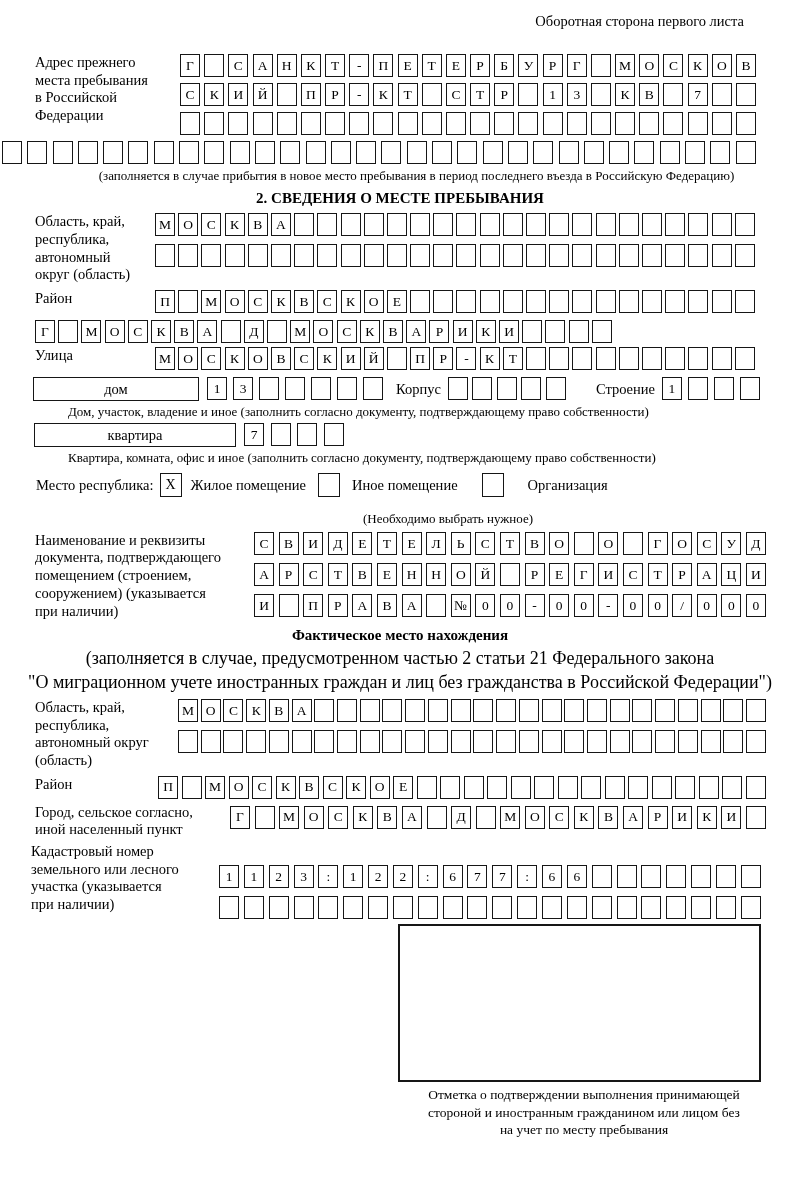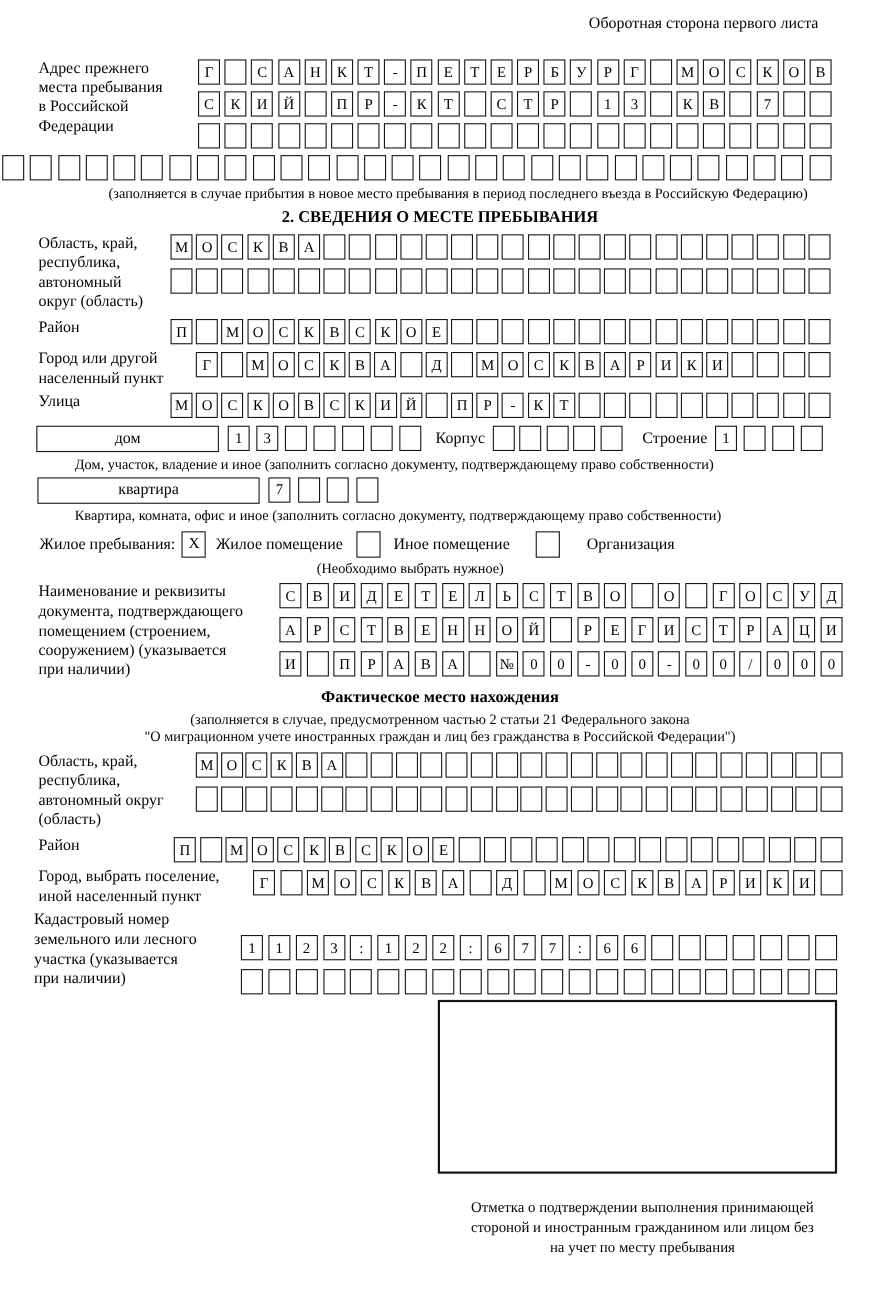"Город или другой" div.flabel { html: <div> <div>Город или другой</div> <div>населенный пункт</div> </div> -> none }
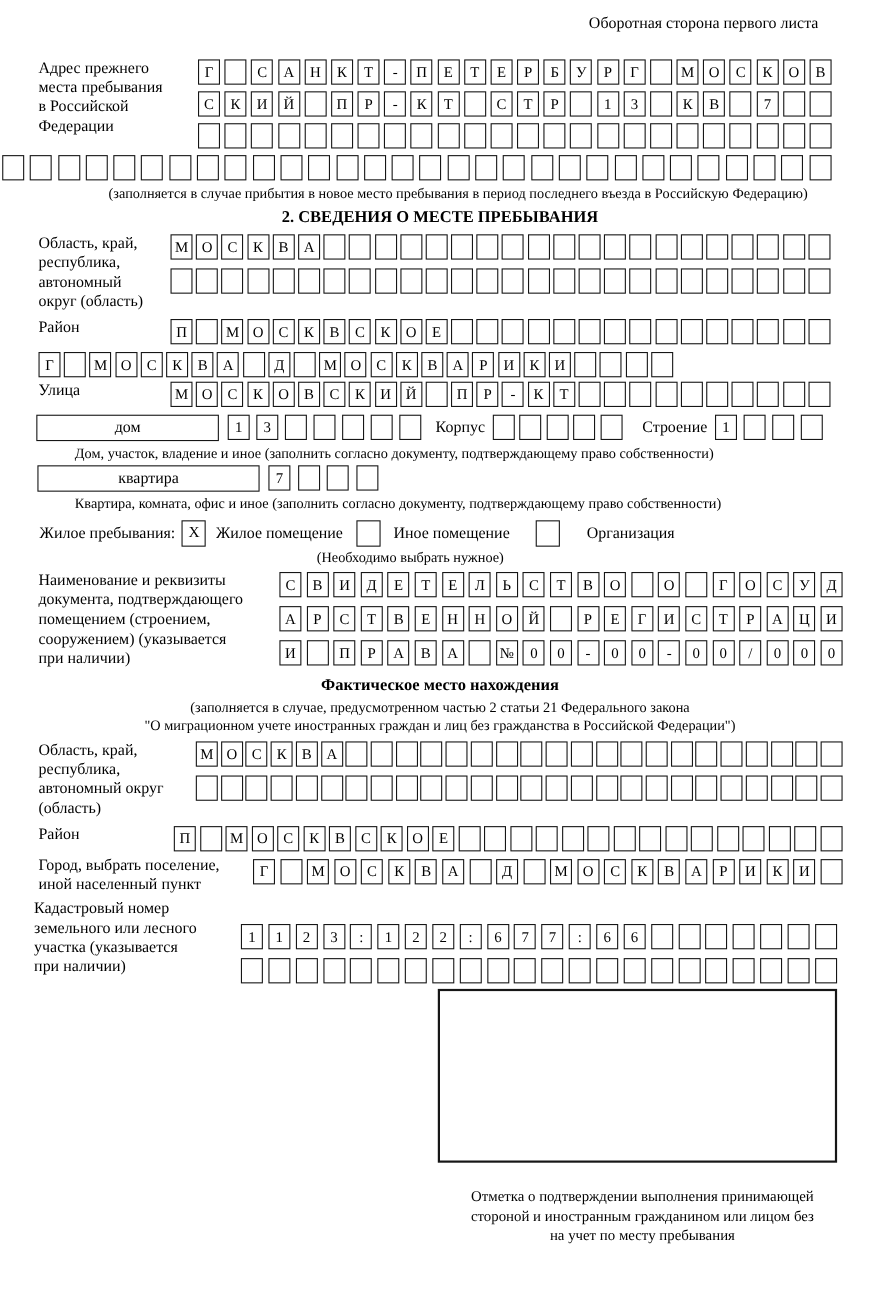"Строение" div.inl-label { margin-left: 18px -> 30px }
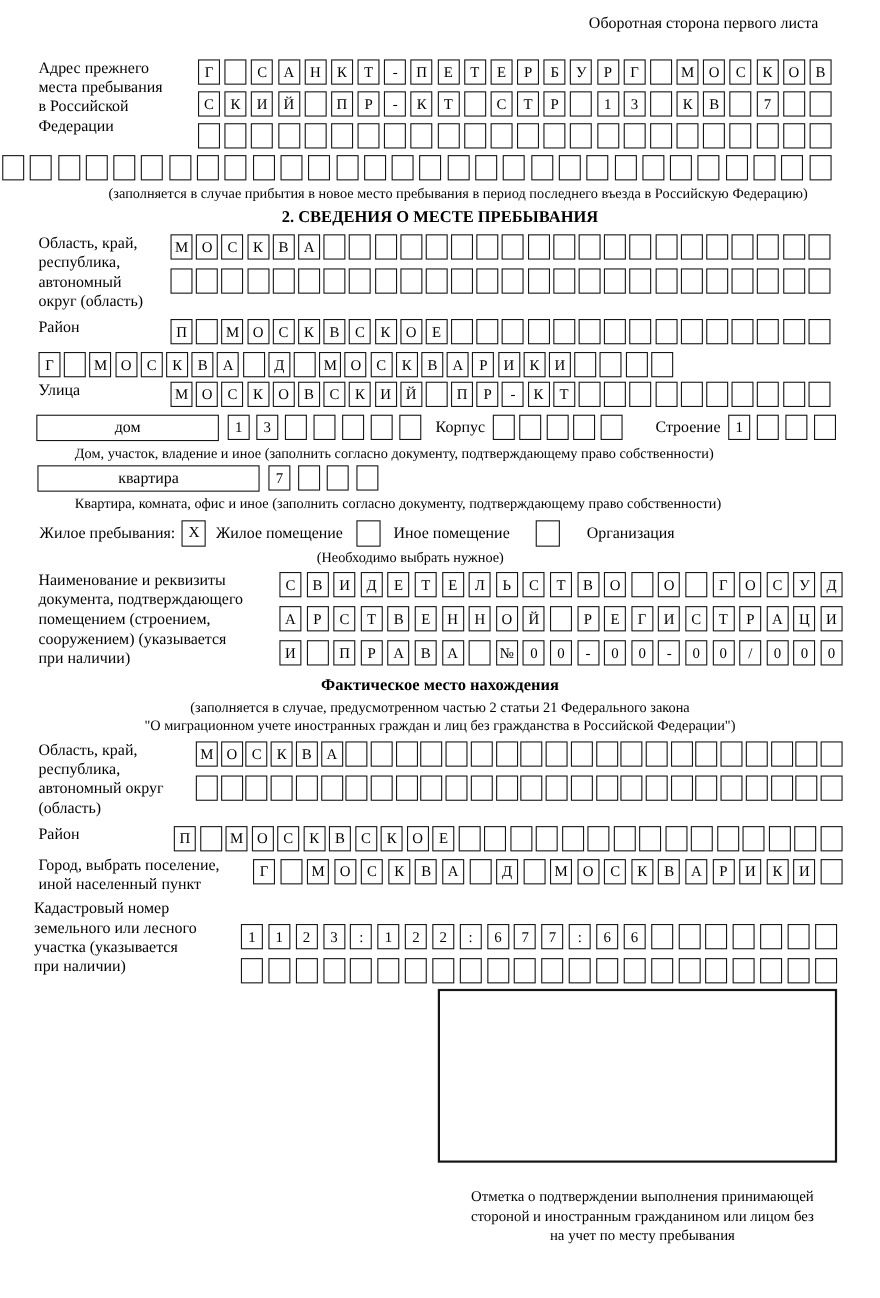"Жилое пребывания:" div.inl-label { text: Жилое пребывания -> Место республика }
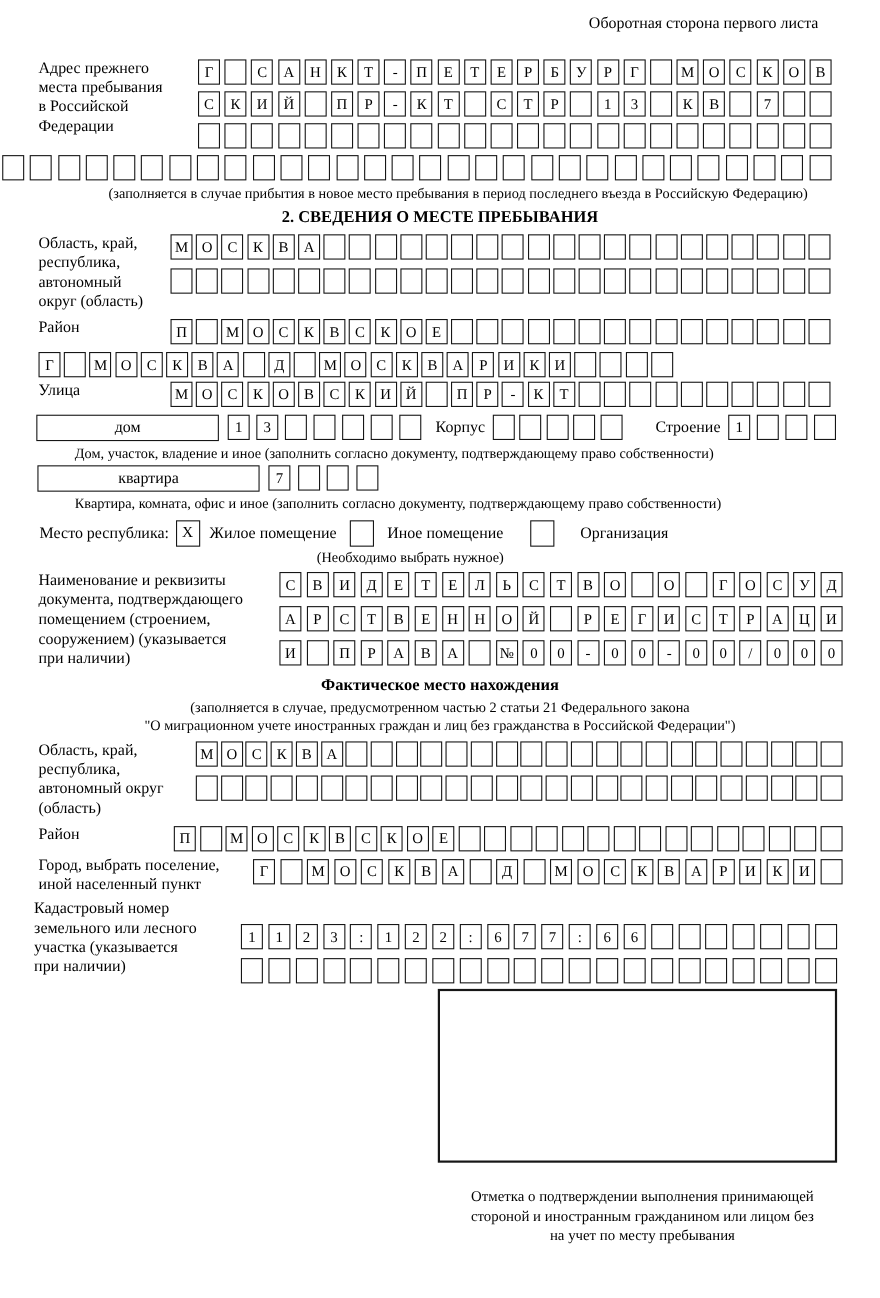"(Необходимо выбрать нужное)" div.caption { margin: 2px 0 0 180px -> 14px 0 0 180px; text-align: center -> right }
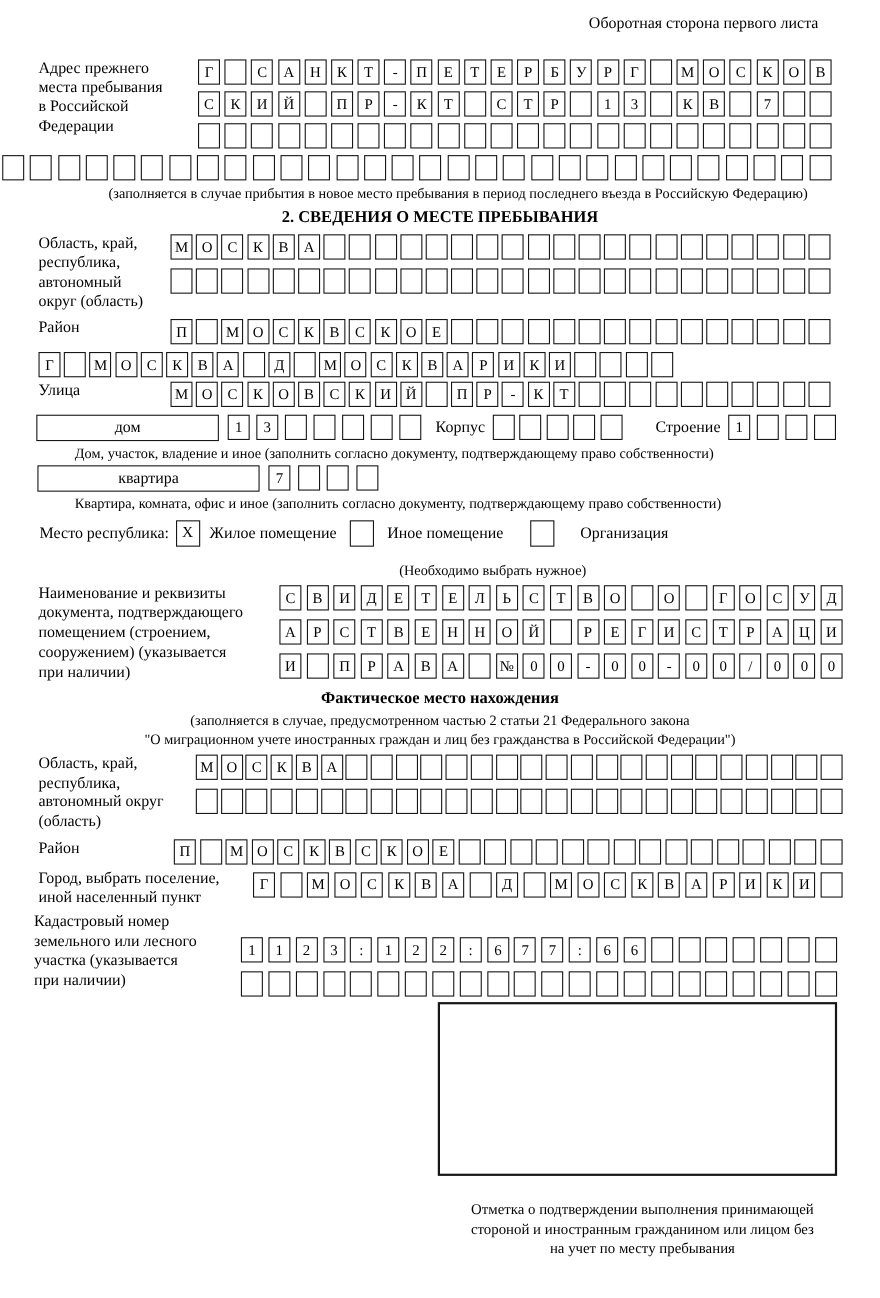"(заполняется в случае, предусмотренном" .note-center { font-size: 13px -> 18px }
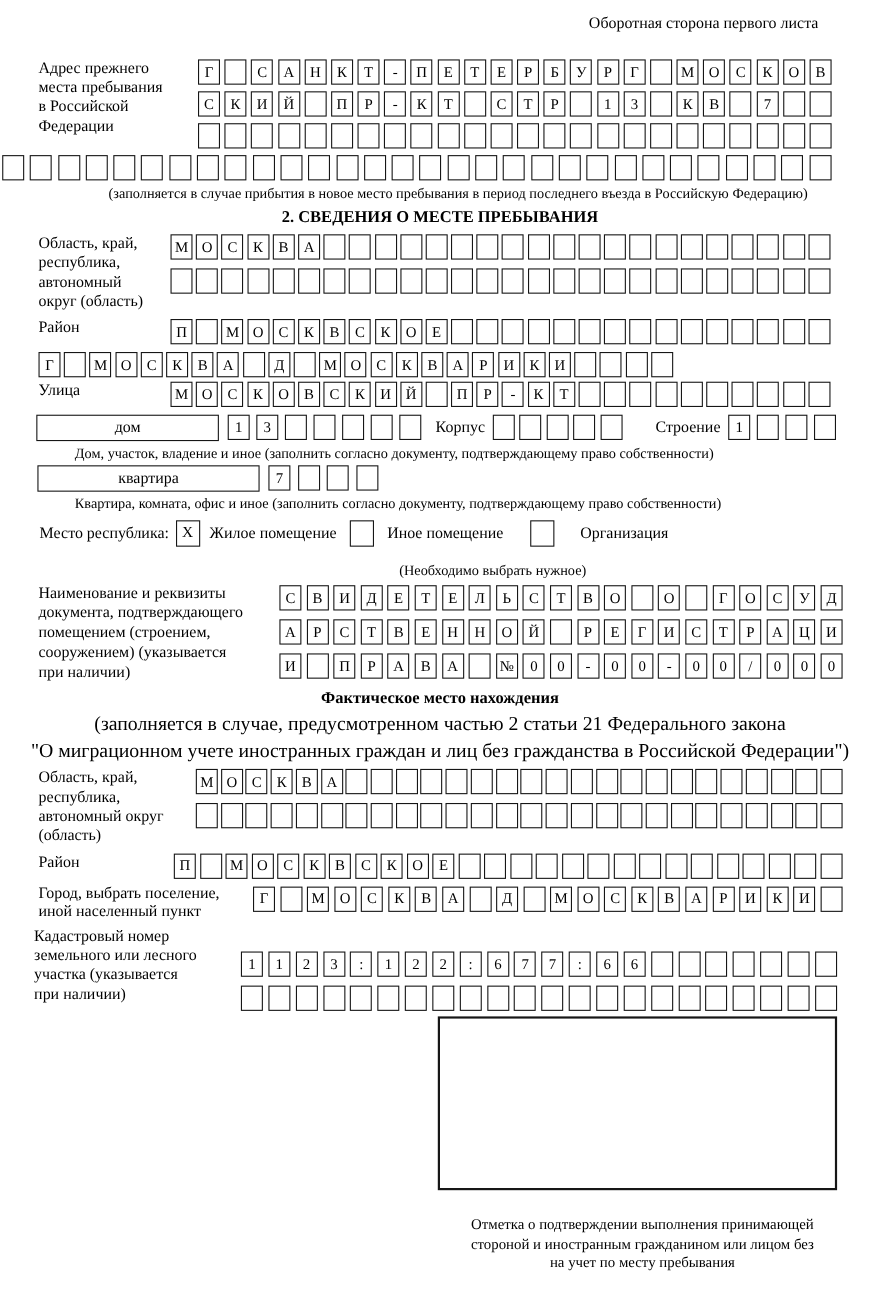"Город, выбрать поселение," div.tline { text: выбрать поселение -> сельское согласно }
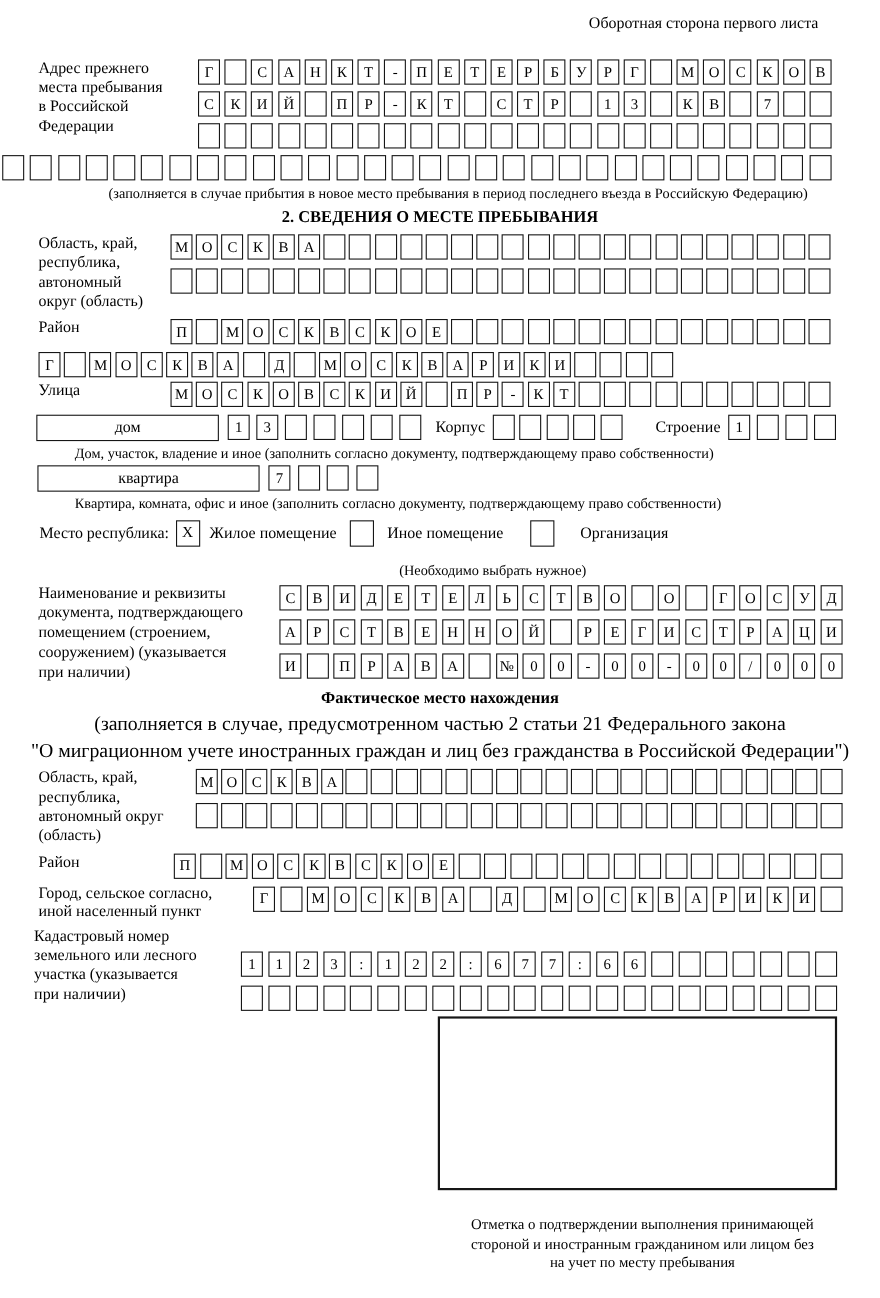"Отметка о подтверждении выполнения" div.note-center { margin: 22px 0 0 388px -> 4px 0 0 388px }
